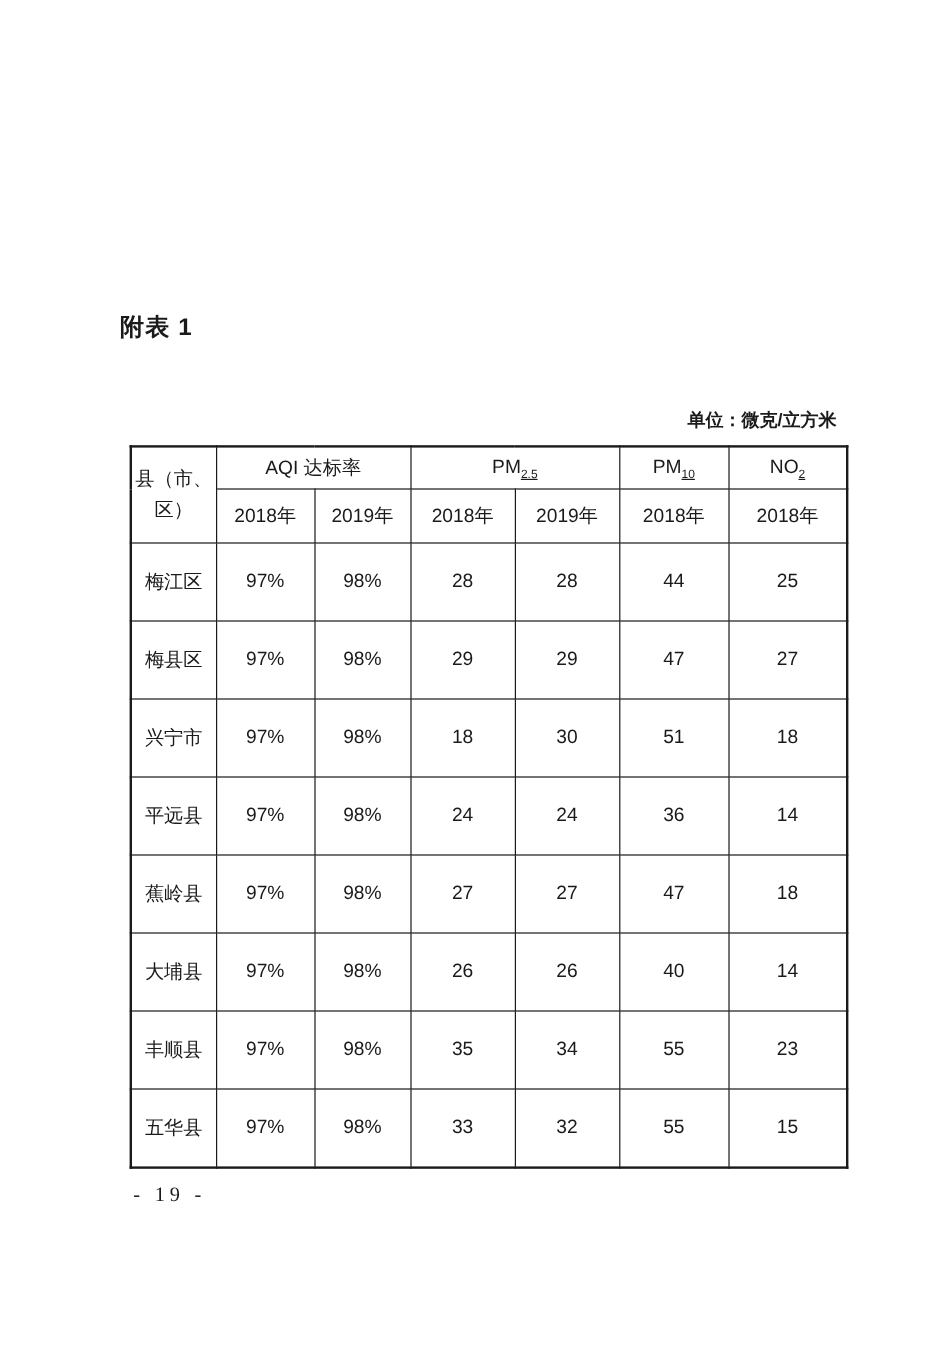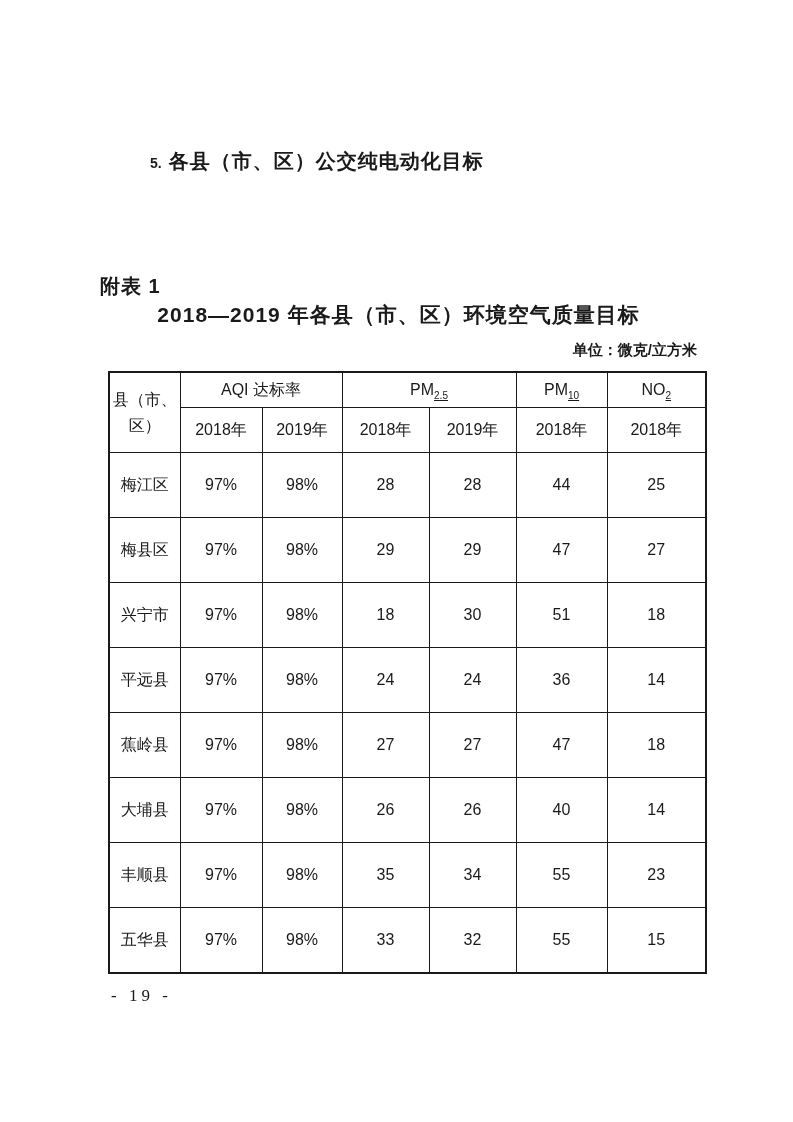"5. 各县（市、区）公交纯电动化目标" div.section-heading { html: <div> <span>5.</span><span>各县（市、区）公交纯电动化目标</span> </div> -> none }
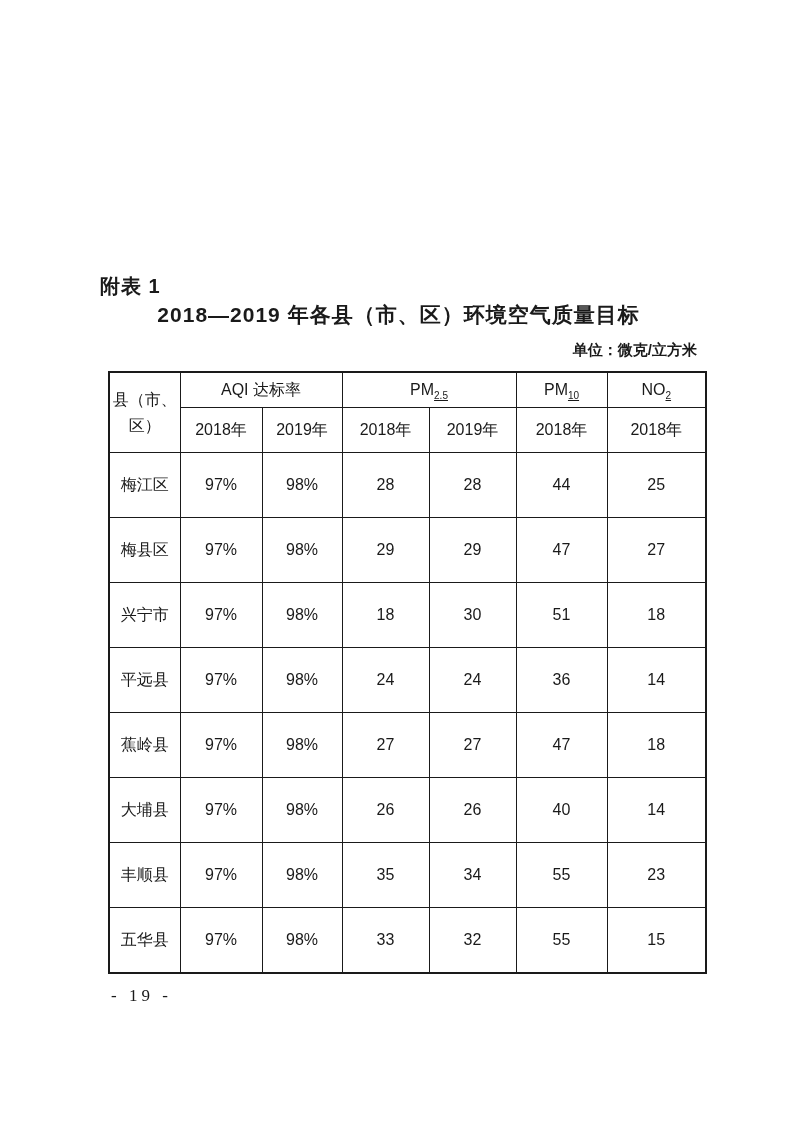"附表 1" .annex-label { top: 273px -> 259px }
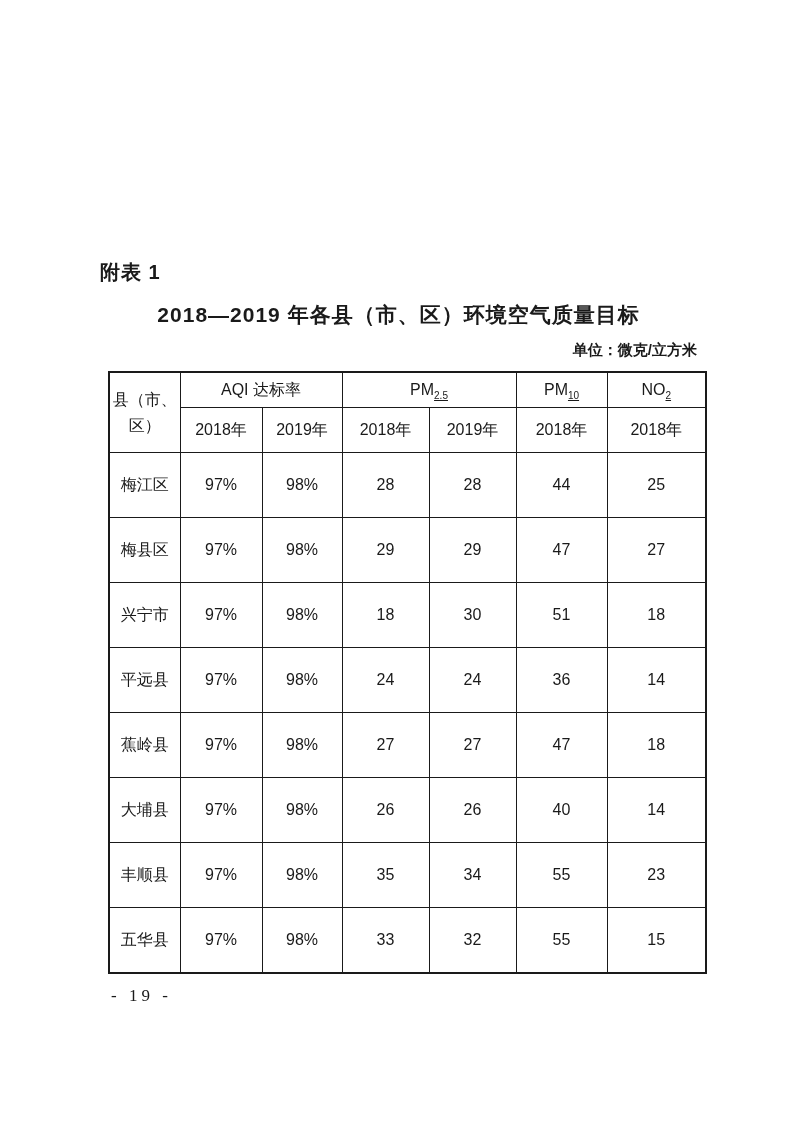"2018—2019 年各县（市、区）环境空气质量目标" div.table-title { html: <div>2018—2019 年各县（市、区）环境空气质量目标</div> -> none }
